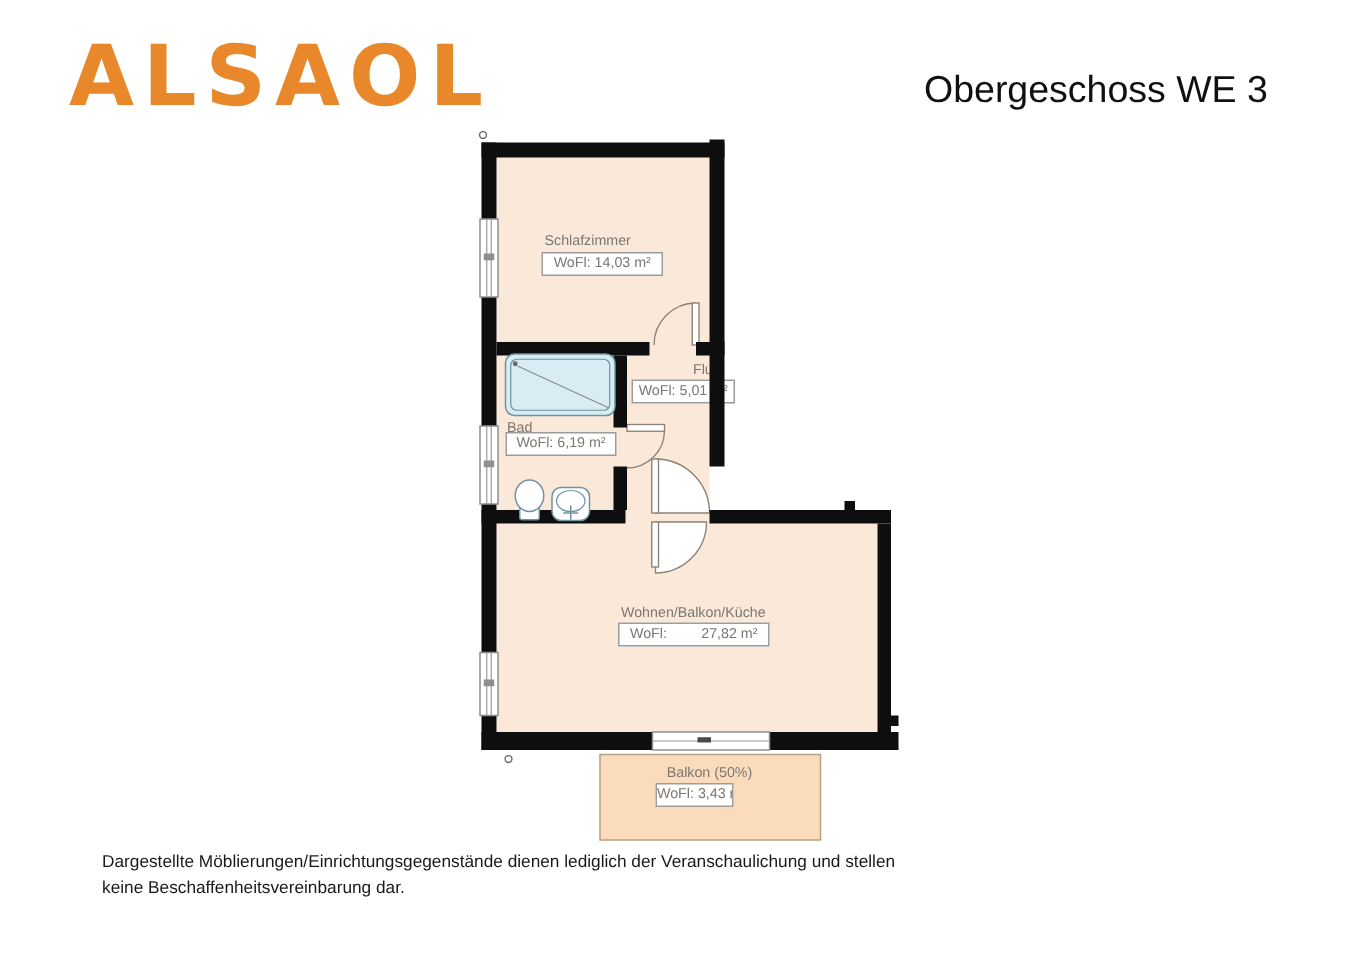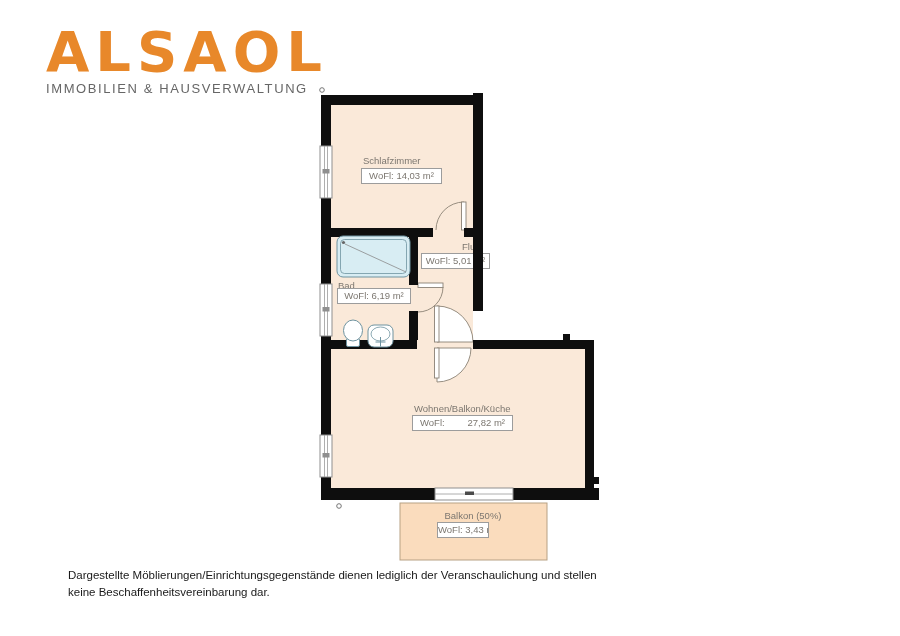"Obergeschoss WE 3" div { html: none -> <div>Obergeschoss WE 3</div> }
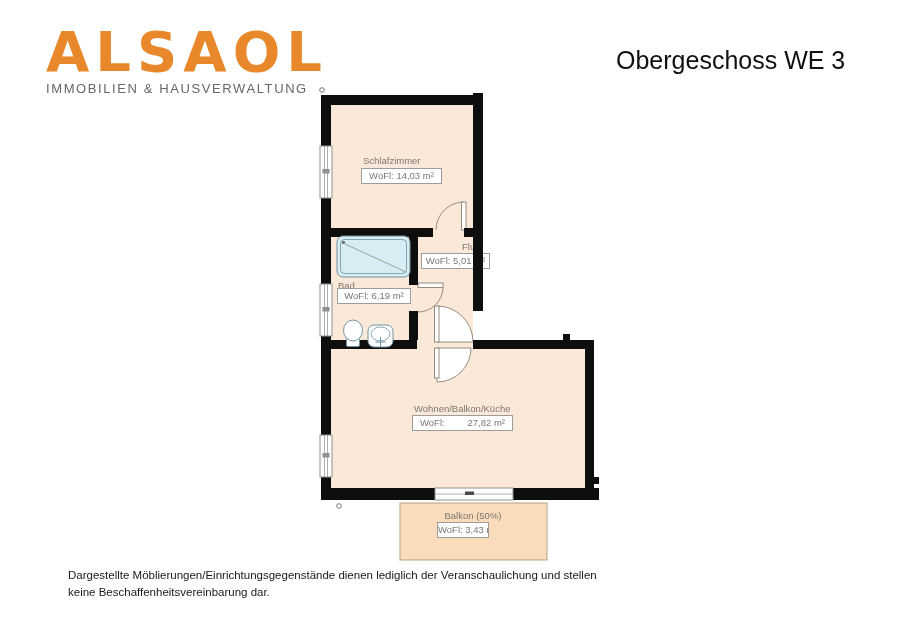"IMMOBILIEN & HAUSVERWALTUNG" div { html: <div>IMMOBILIEN &amp; HAUSVERWALTUNG</div> -> none }
